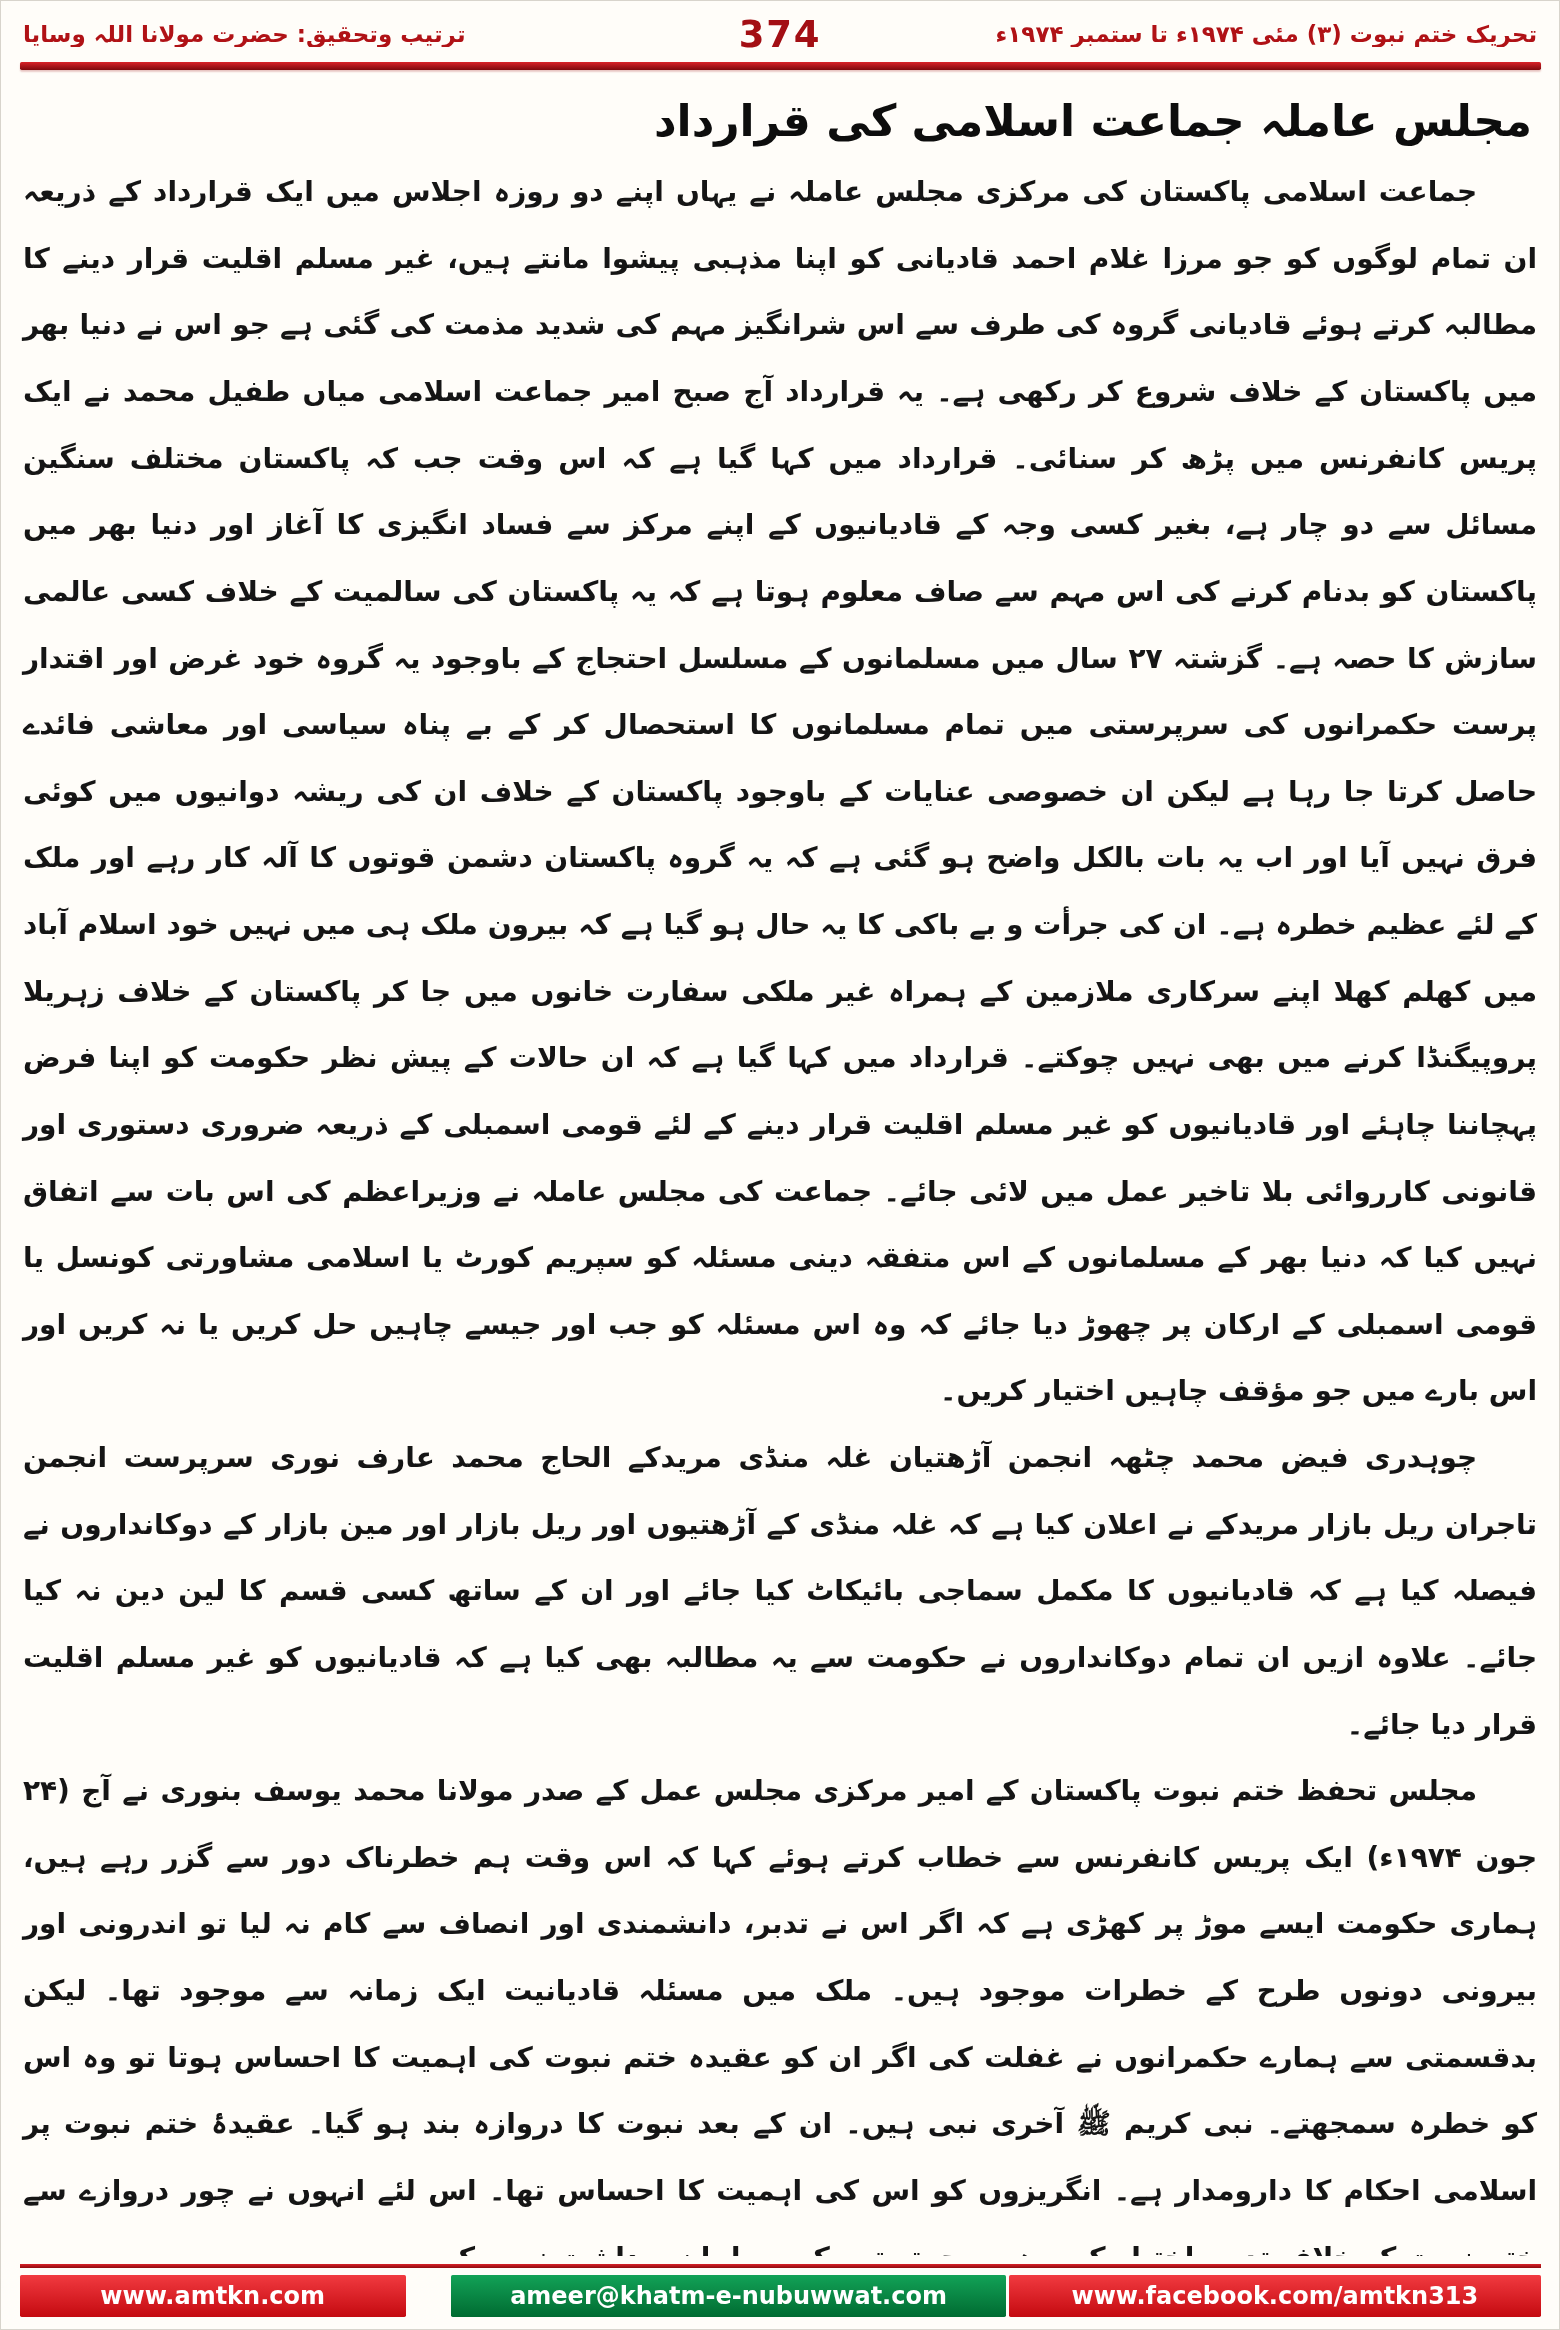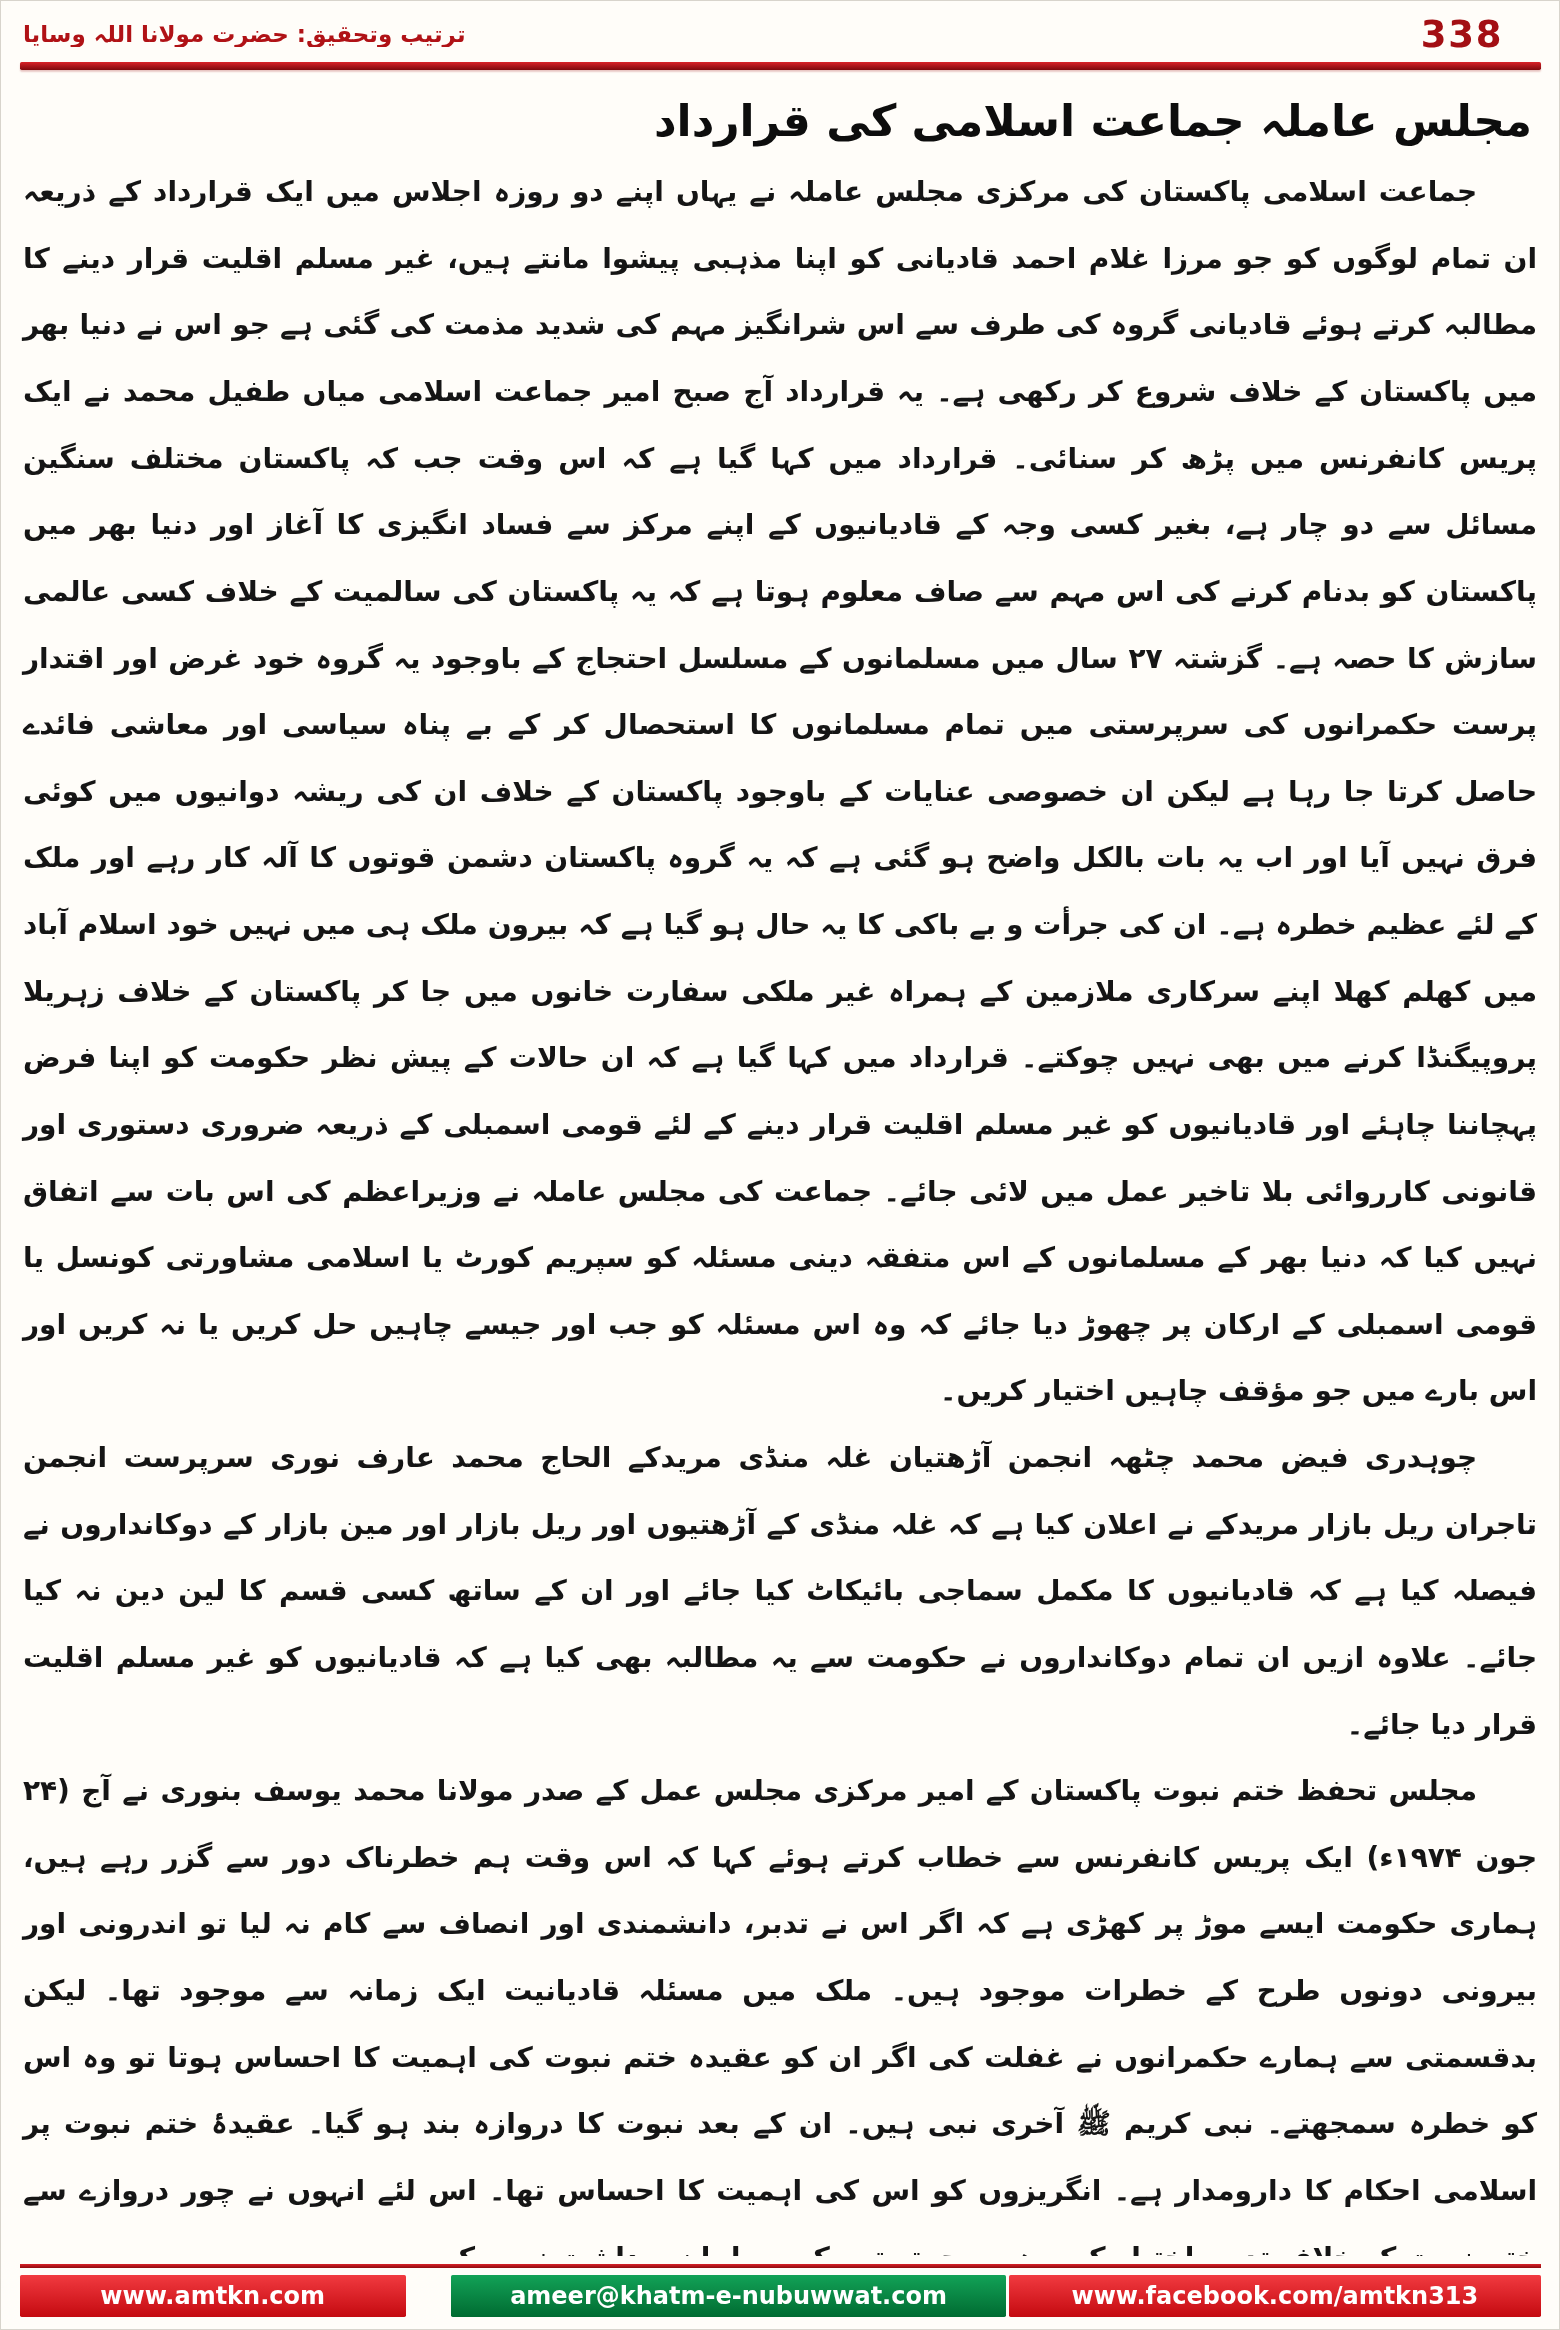"338" div.hdr-center { text: 338 -> 374 }
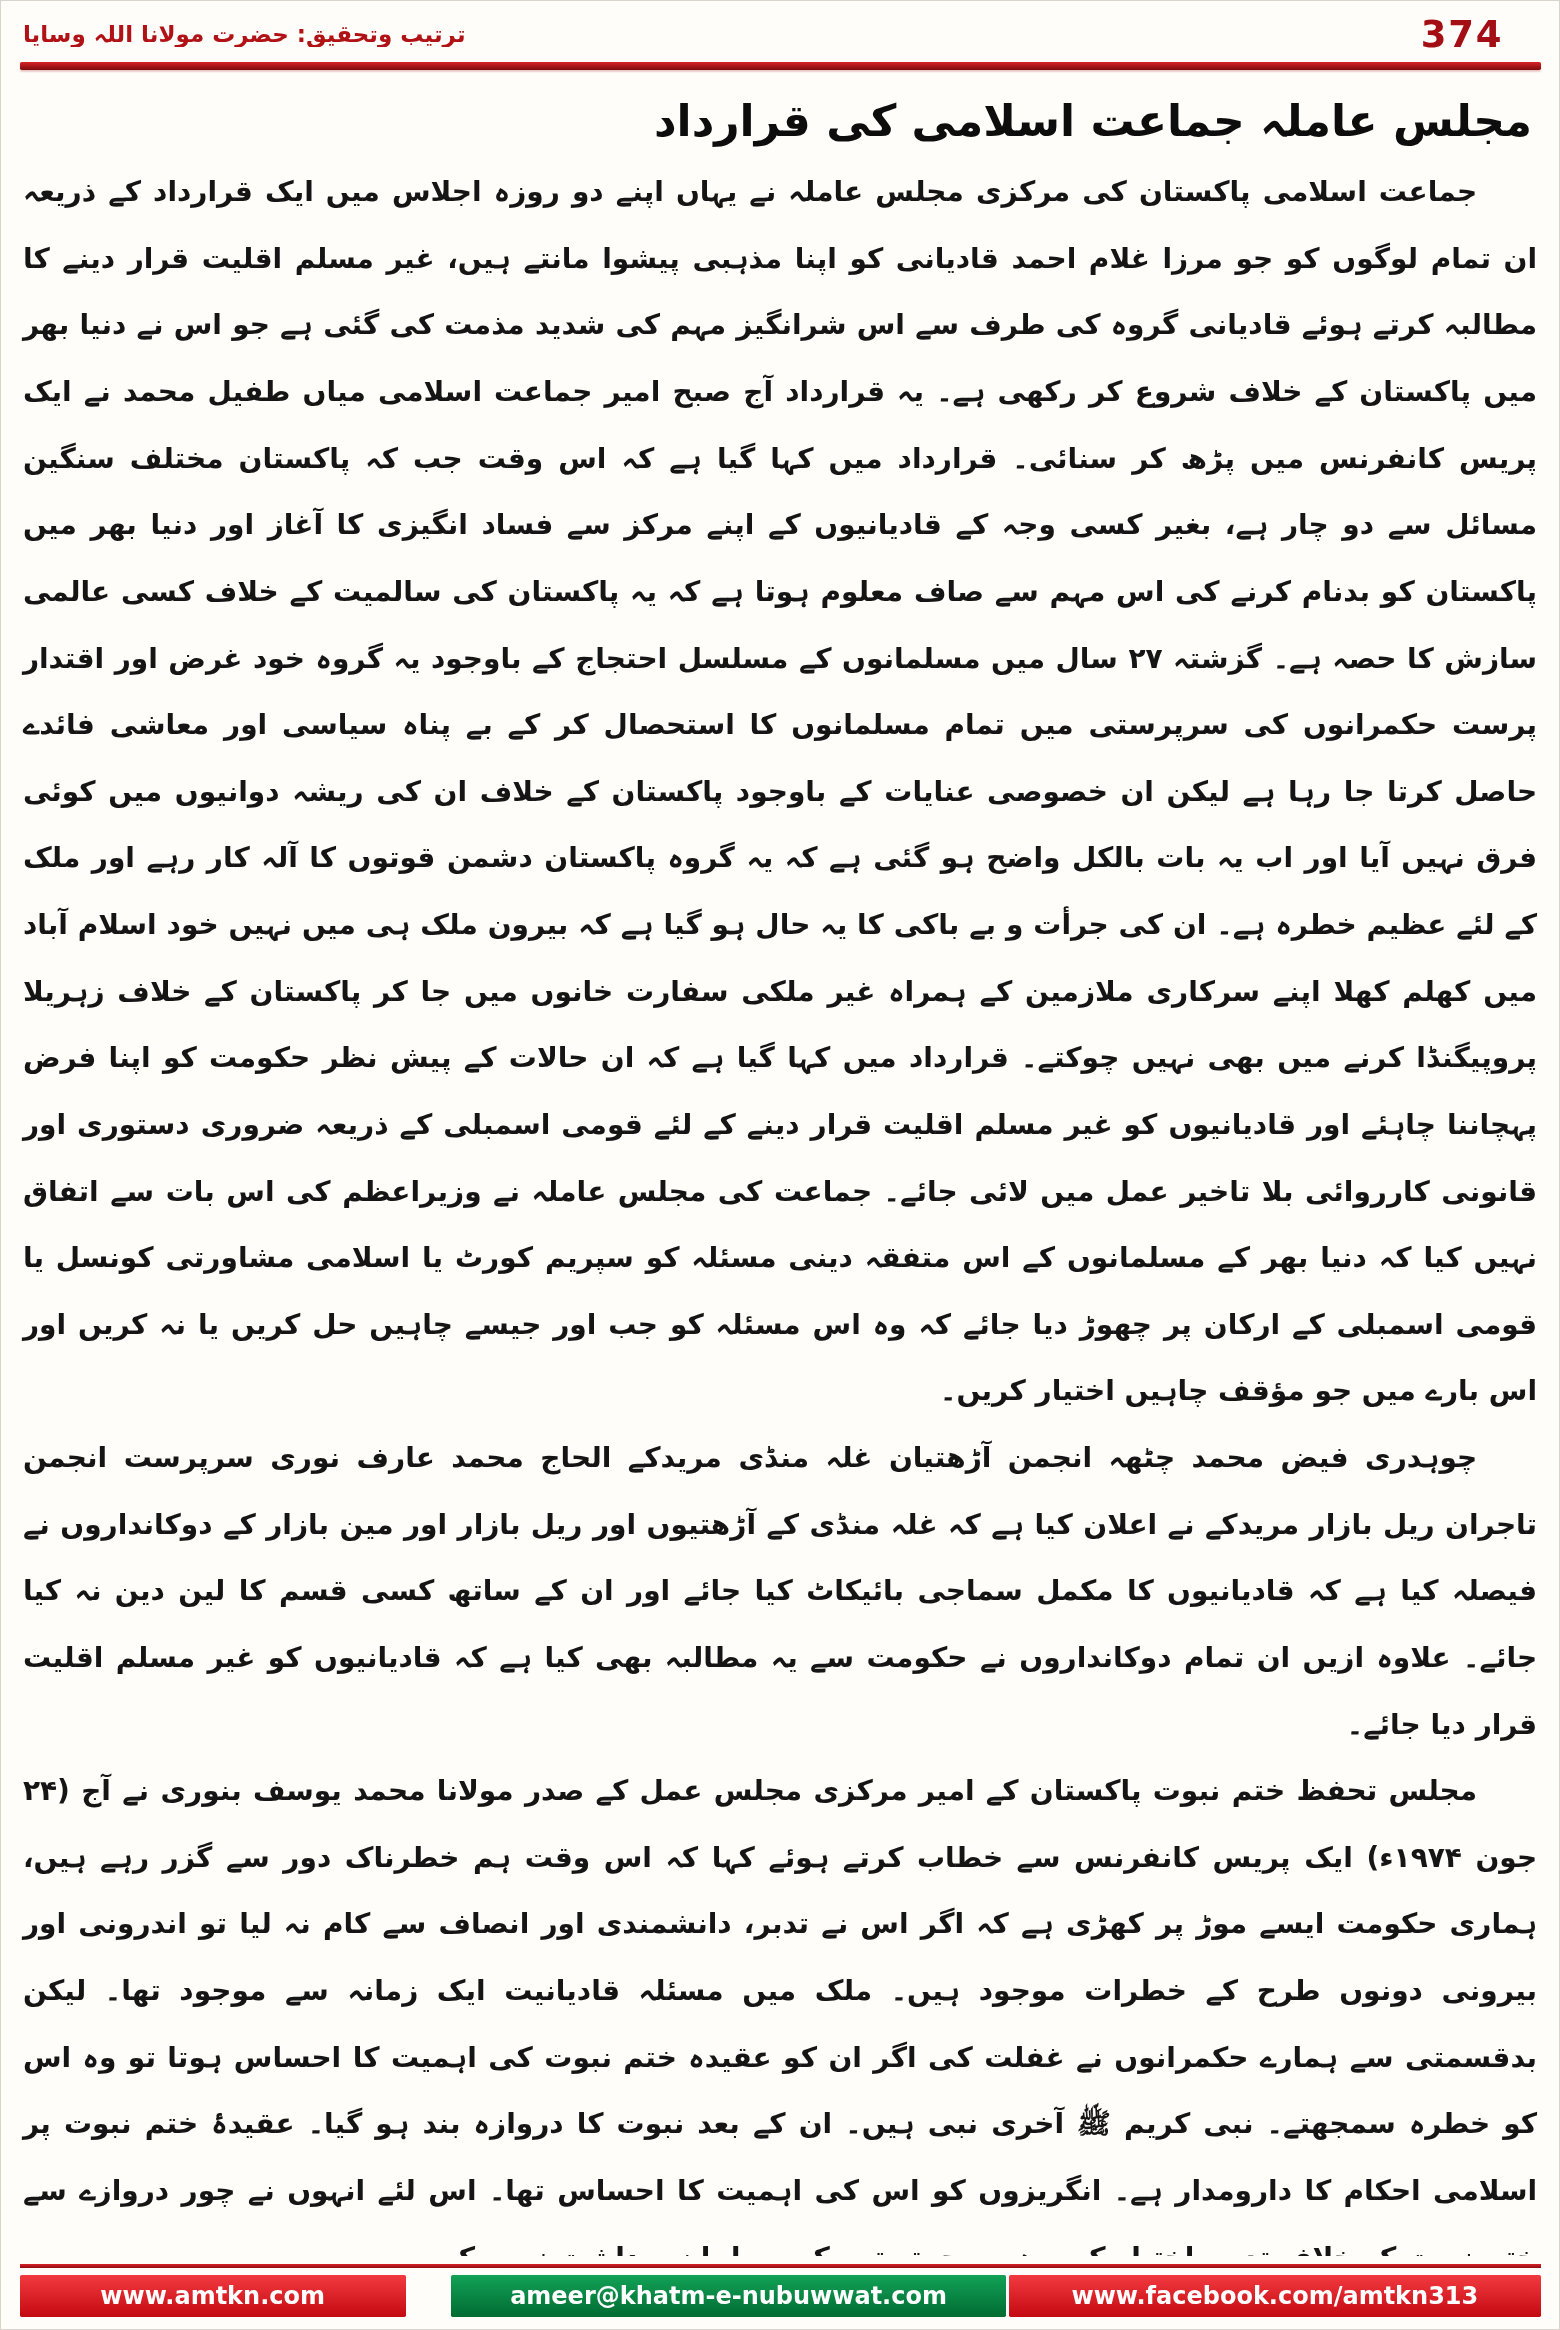"تحریک ختم نبوت (۳) مئی" div.hdr-side { html: none -> <div>تحریک ختم نبوت (۳) مئی ۱۹۷۴ء تا ستمبر ۱۹۷۴ء</div> }
